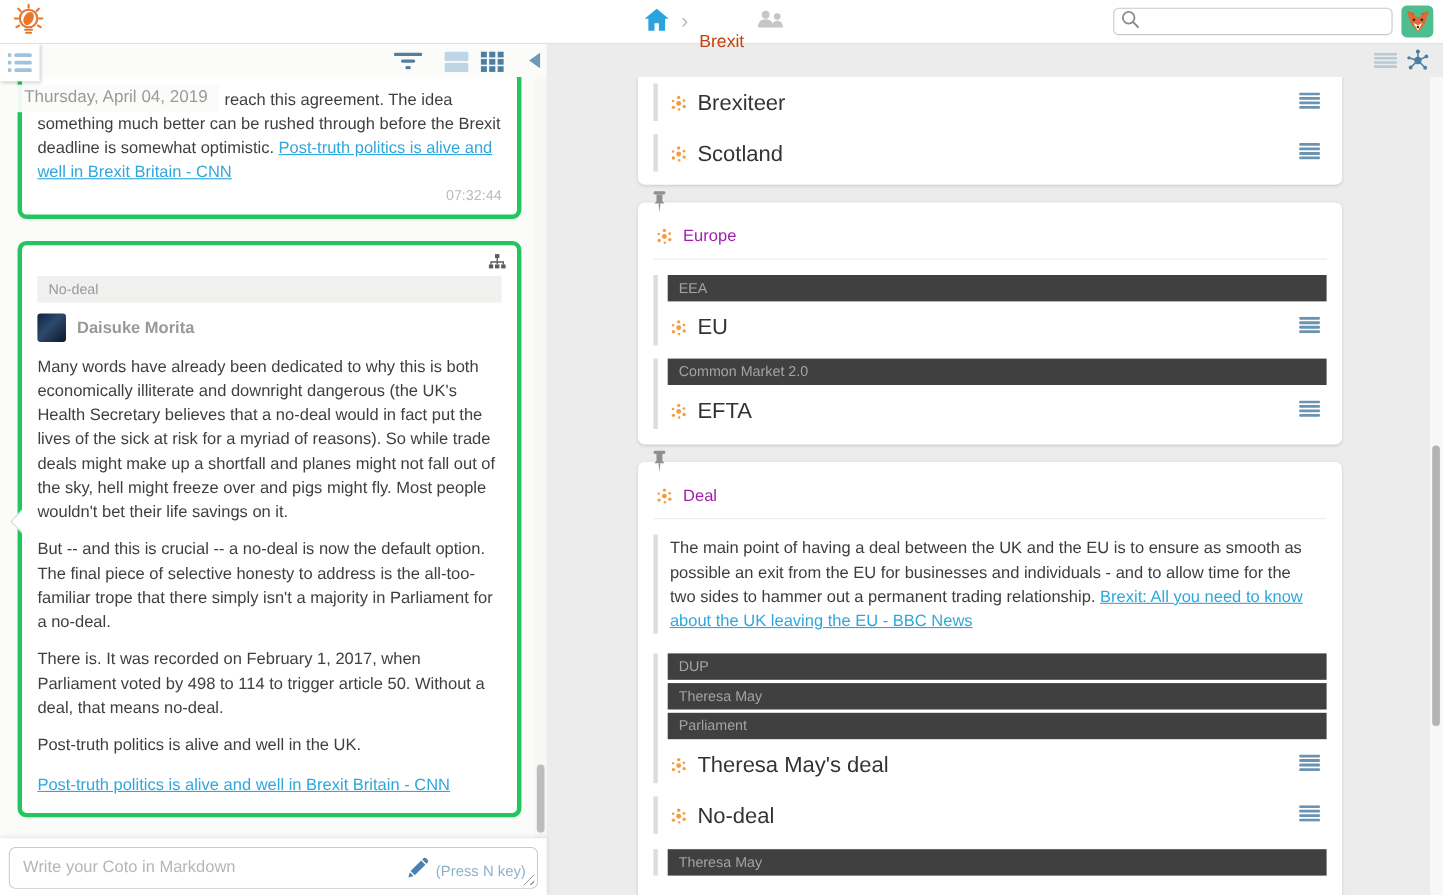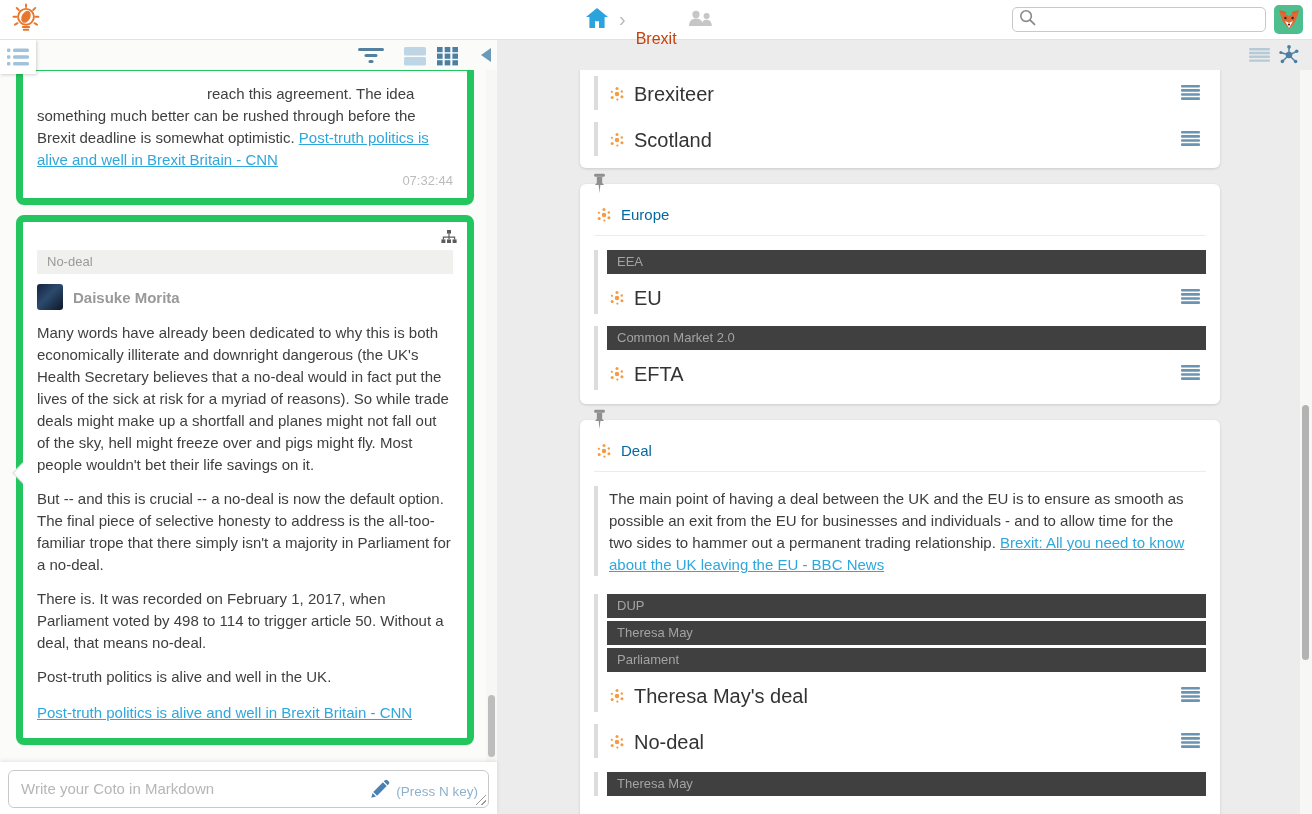"Thursday, April 04, 2019" div.date-float { html: none -> <div>Thursday, April 04, 2019</div> }
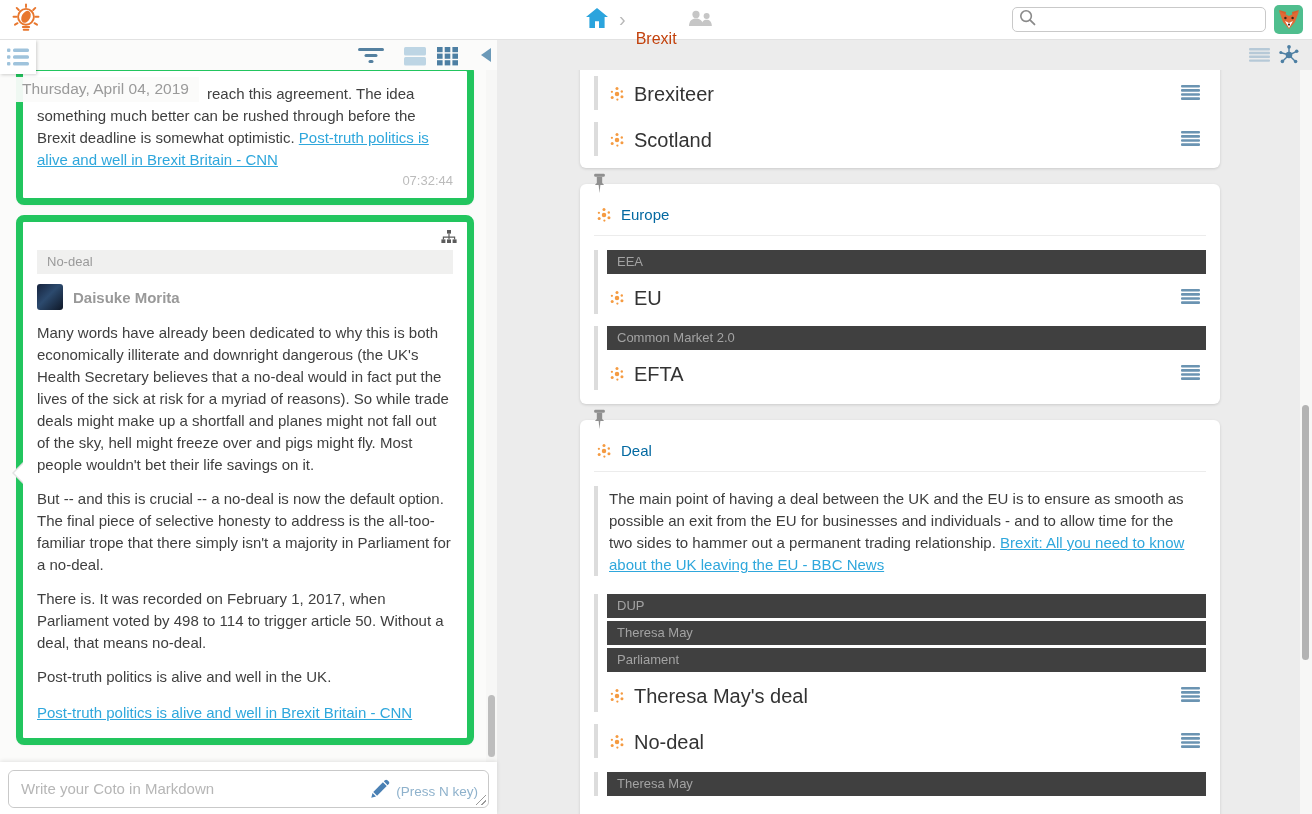"reach this agreement. The idea" .coto-card { border: 7px solid #22c55e -> 4px solid #22c55e; margin: 0 12px 10px 16px -> 0 12px 20px 16px }
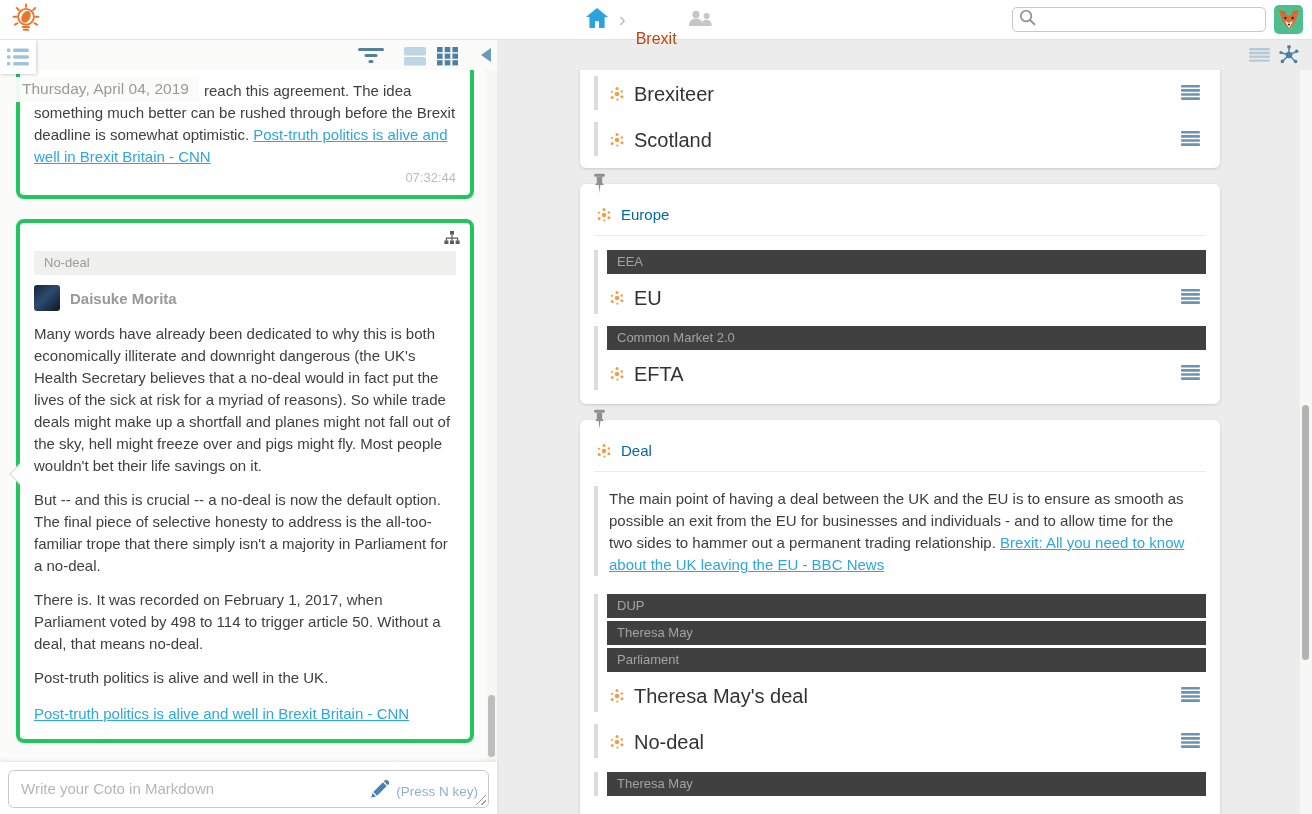"Europe" .rp-title { color: #0369a1 -> #a21caf }
